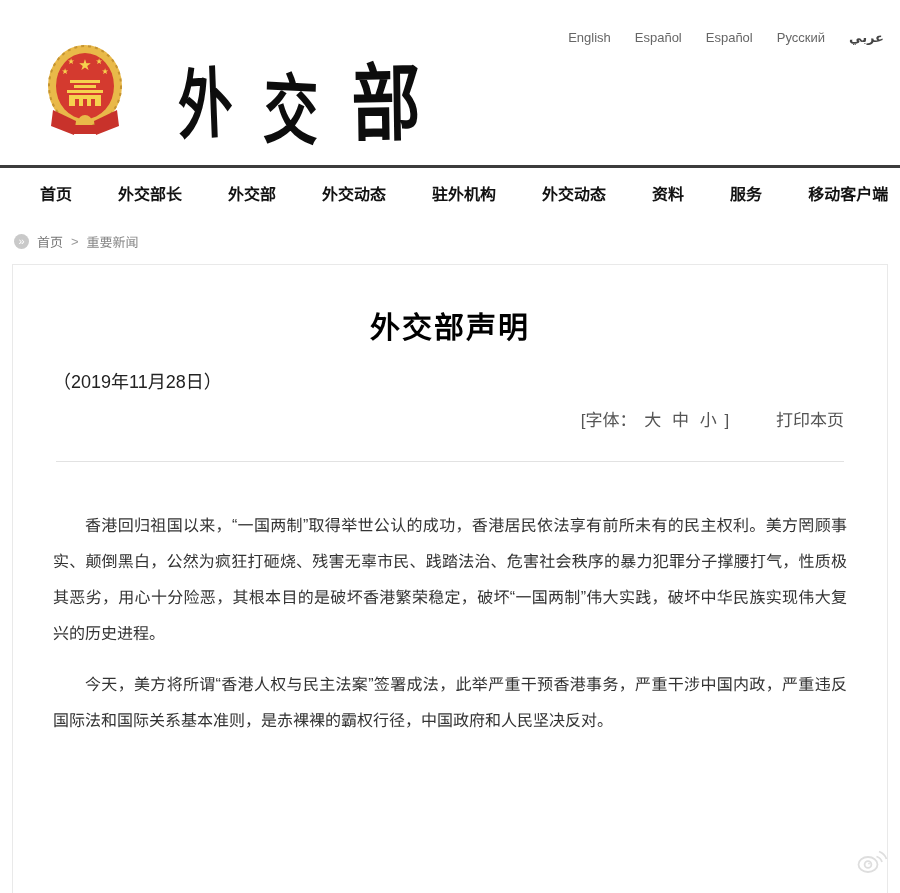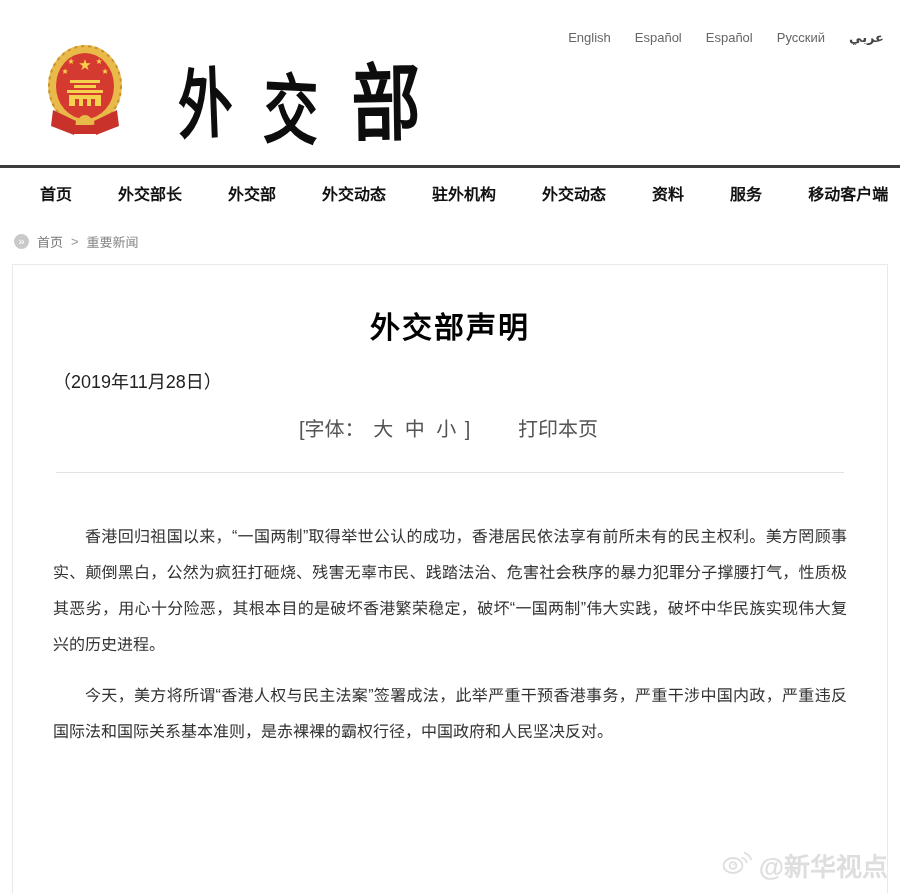"[字体： 大 中 小 ]" .controls { font-size: 20px -> 17px; margin-top: 20px -> 13px; text-align: center -> right }
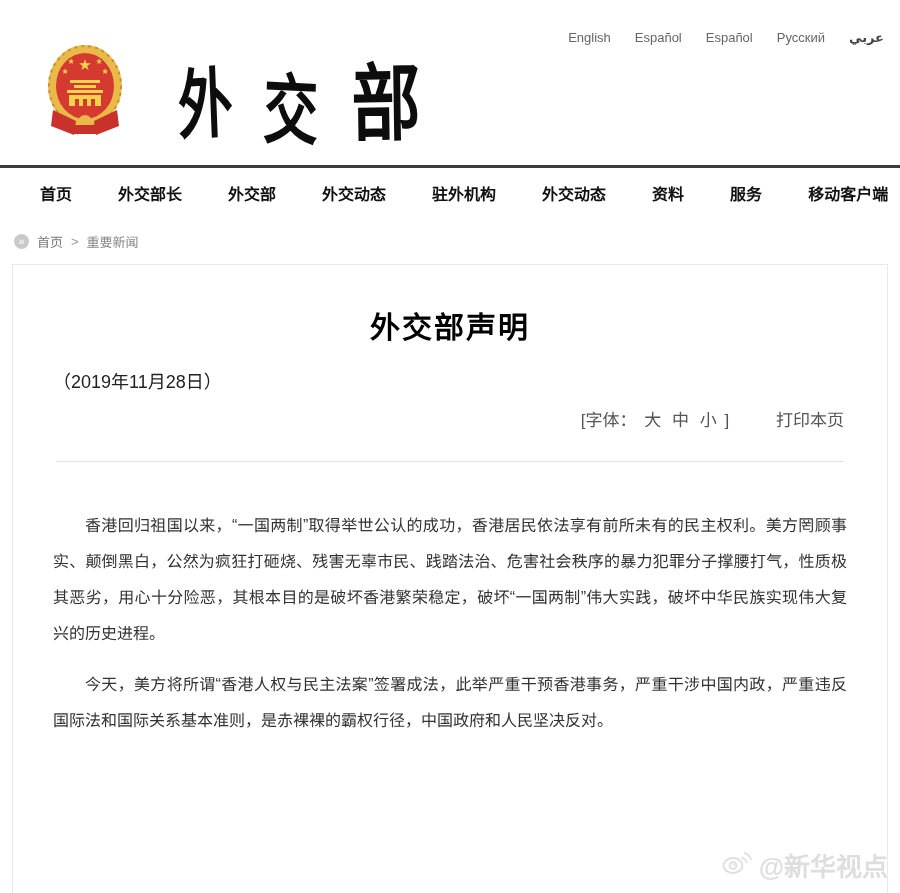"@新华视点" span { html: <span>@新华视点</span> -> none }
